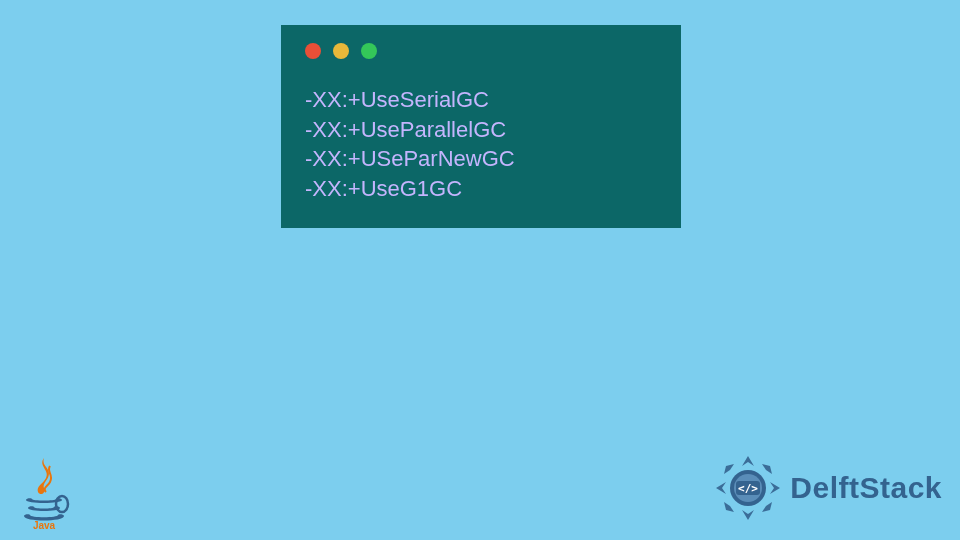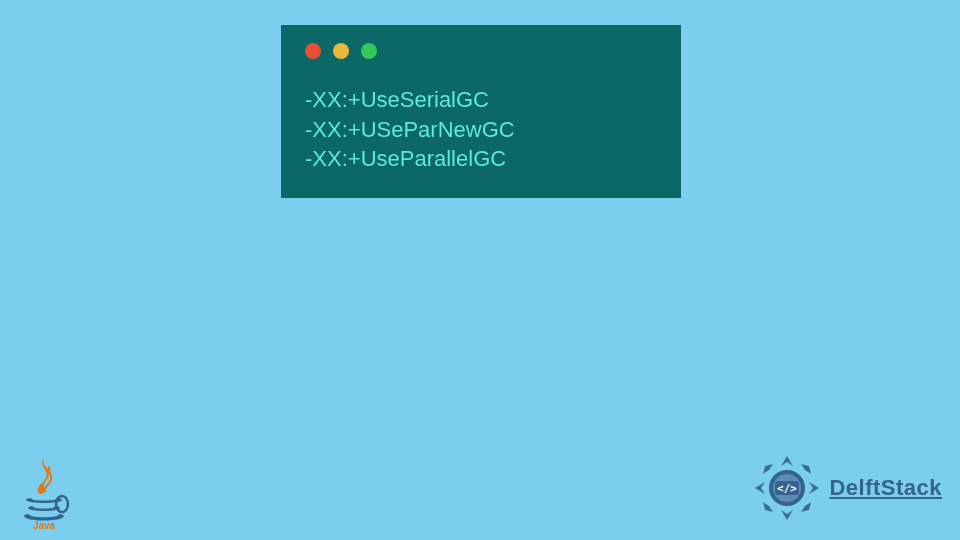"-XX:+UseSerialGC" .code-lines { color: #5eead4 -> #c4b5fd }
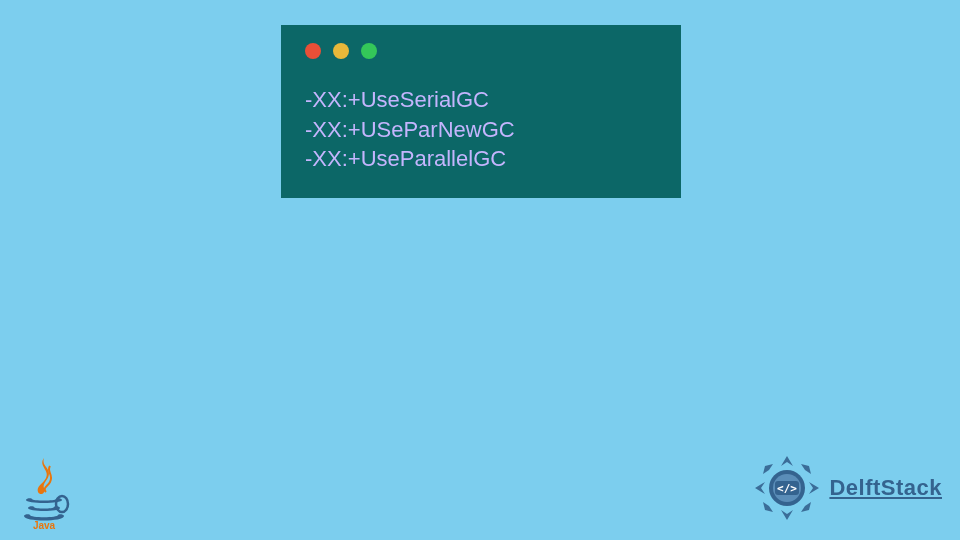"-XX:+USeParNewGC" div { order: before "-XX:+UseParallelGC" -> after "-XX:+UseParallelGC" }
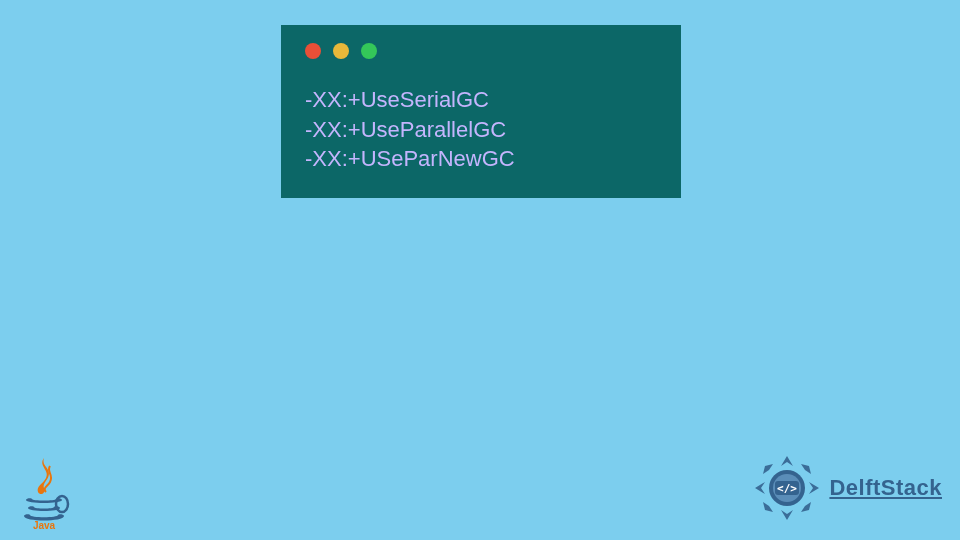"-XX:+UseG1GC" div { html: none -> <div>-XX:+UseG1GC</div> }
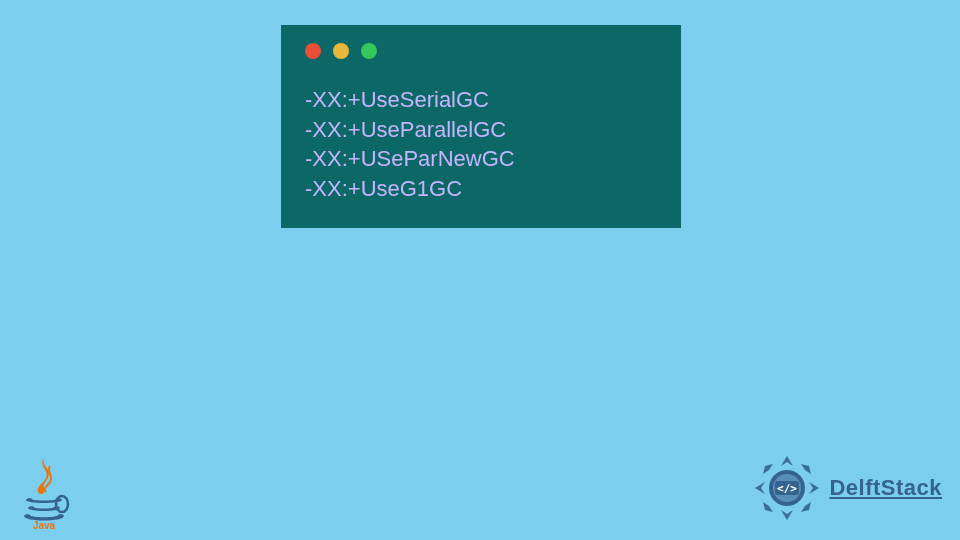"DelftStack" .delft-text { font-size: 22px -> 30px; text-decoration: underline -> none }
